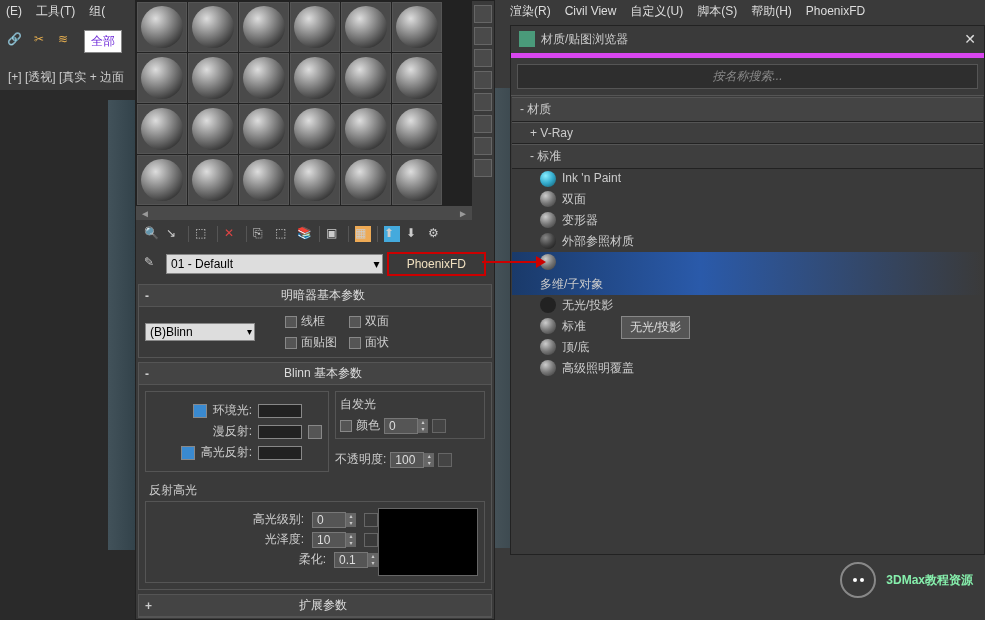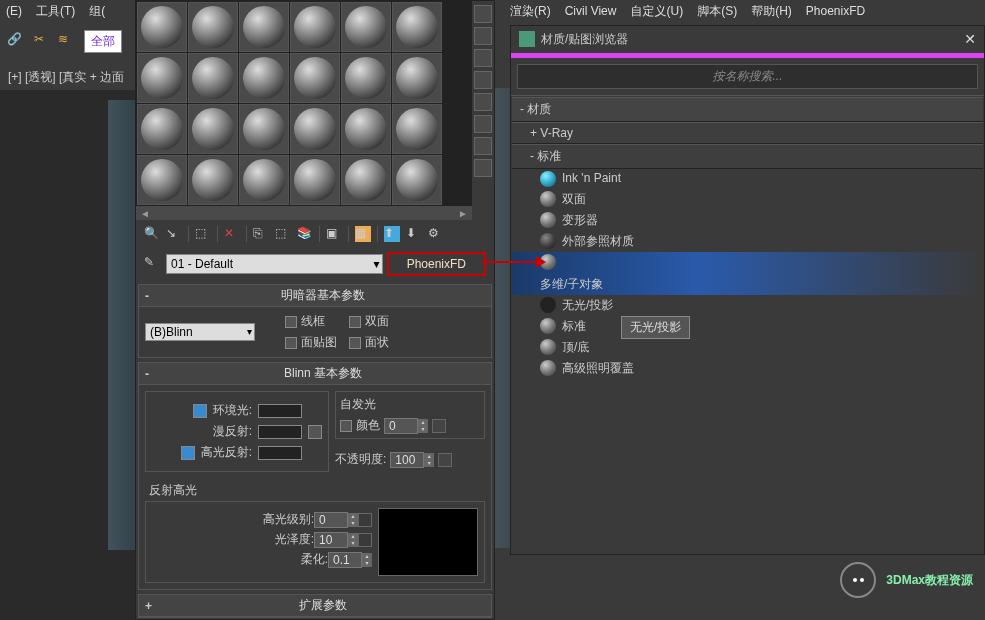"高光级别:" .hl-row { gap: 0 -> 8px; margin: 3px 6px -> 3px 0 }
